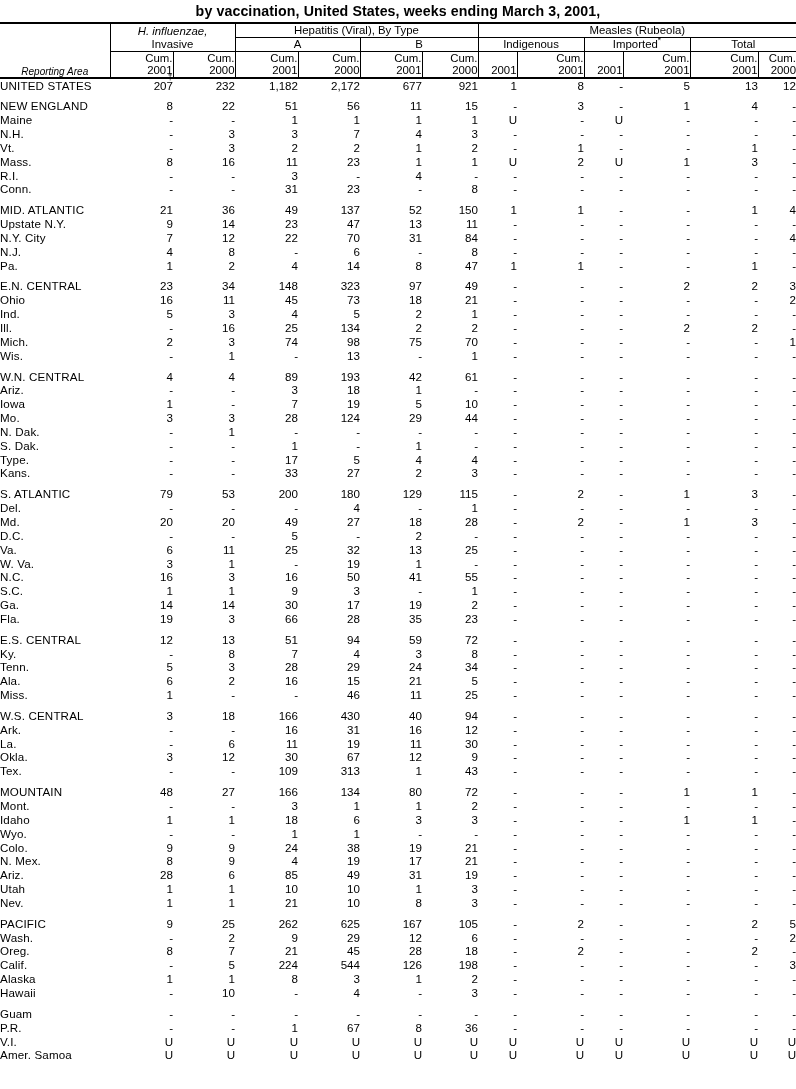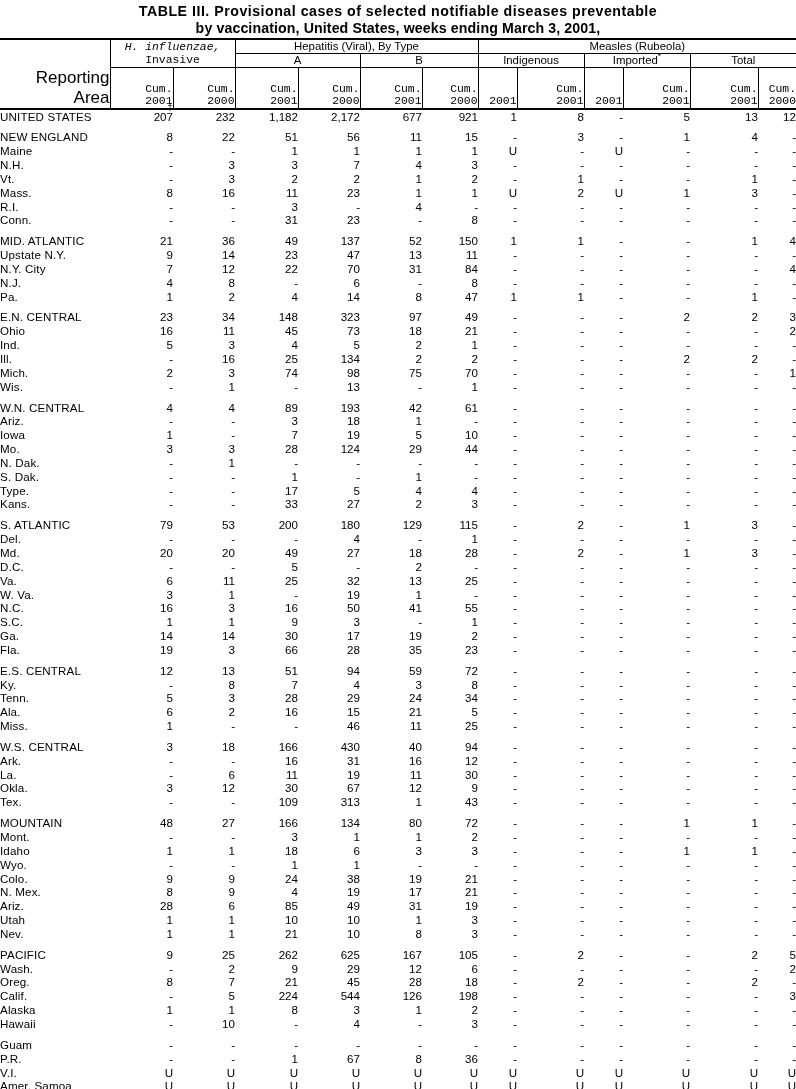"TABLE III. Provisional cases of" div.title-line { html: <div>TABLE III. Provisional cases of selected notifiable diseases preventable</div> -> none }
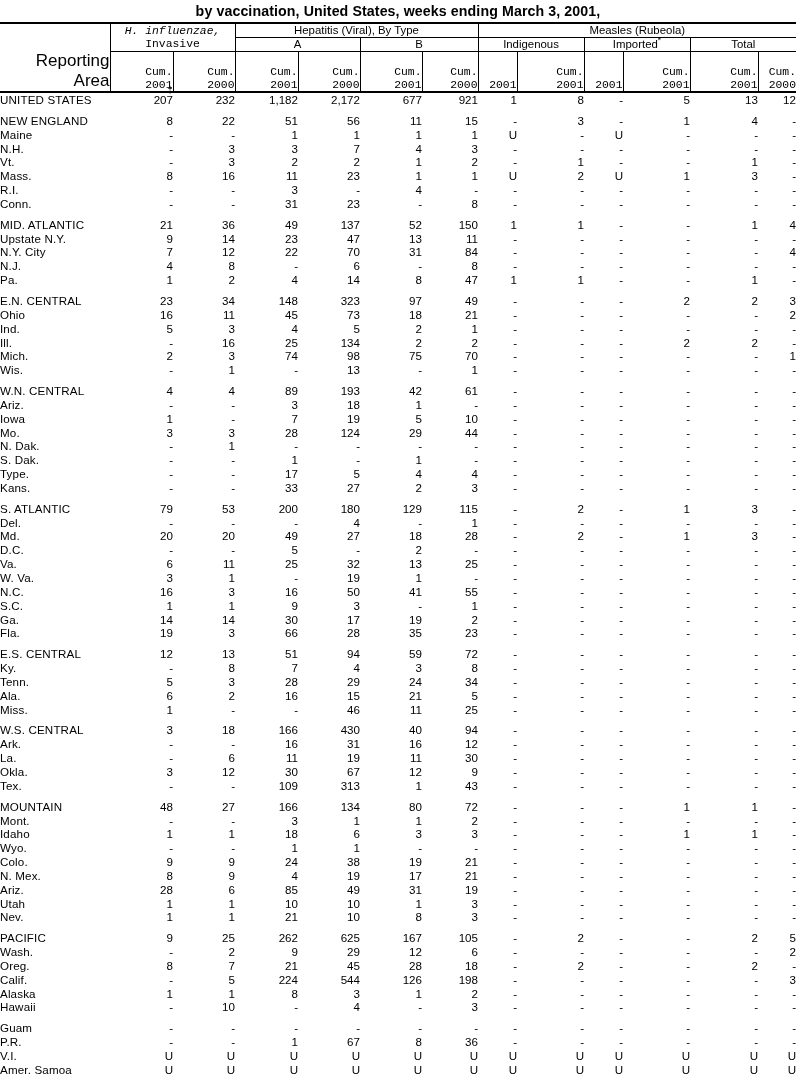"H. influenzae," .hdr-two span { font-family: Liberation Mono, monospace -> none }
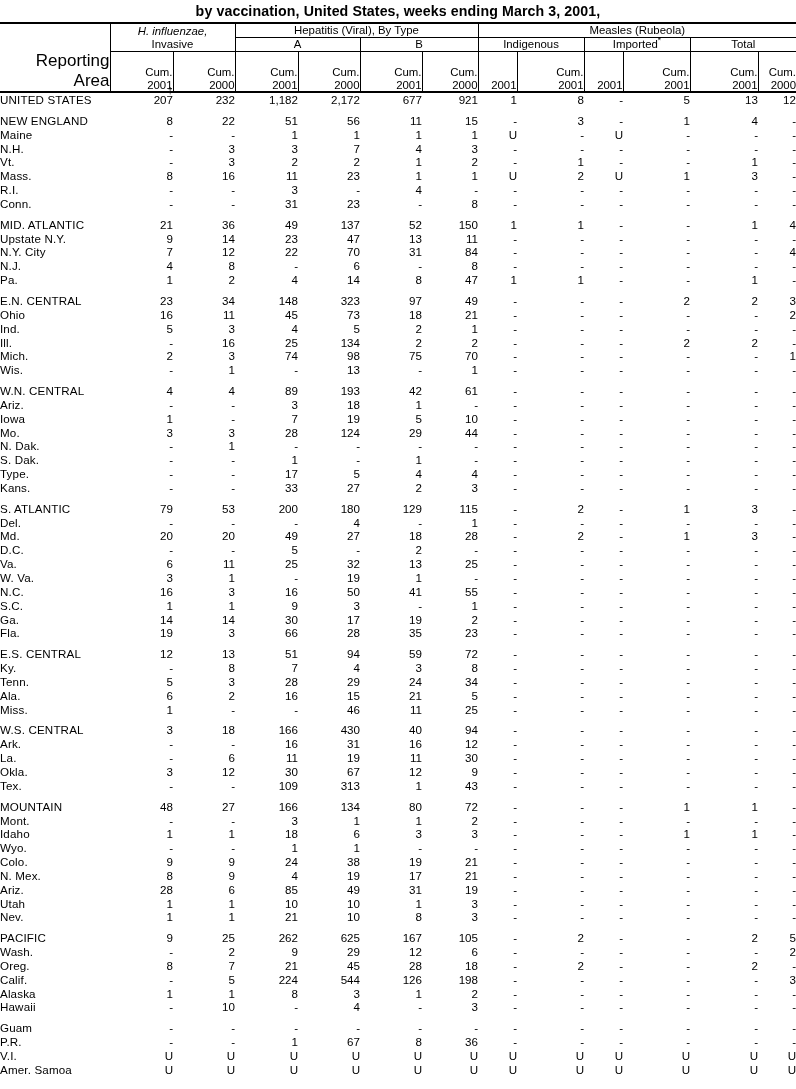"Reporting Area" th.reporting { font-size: 17px -> 10px; font-style: none -> italic; text-align: right -> center }
